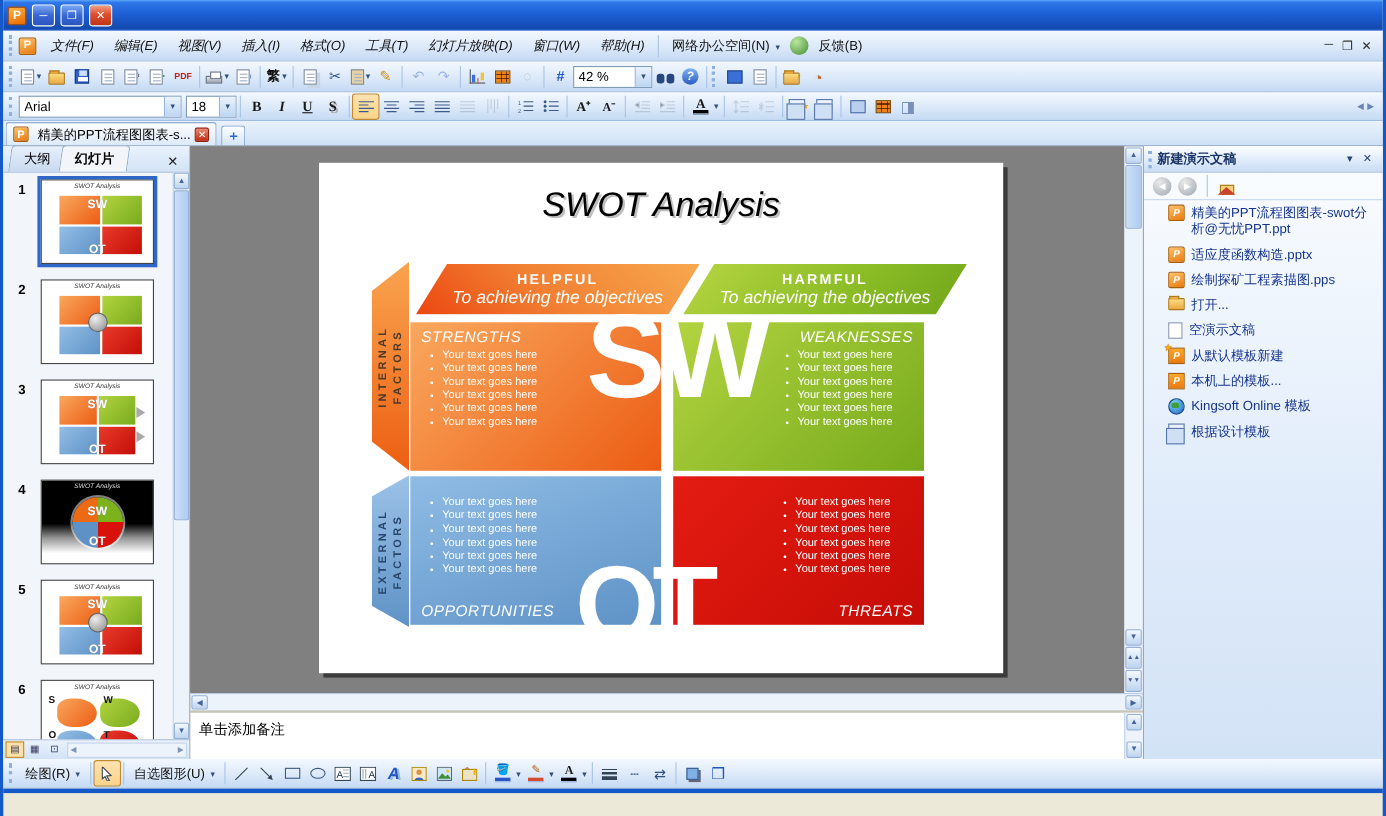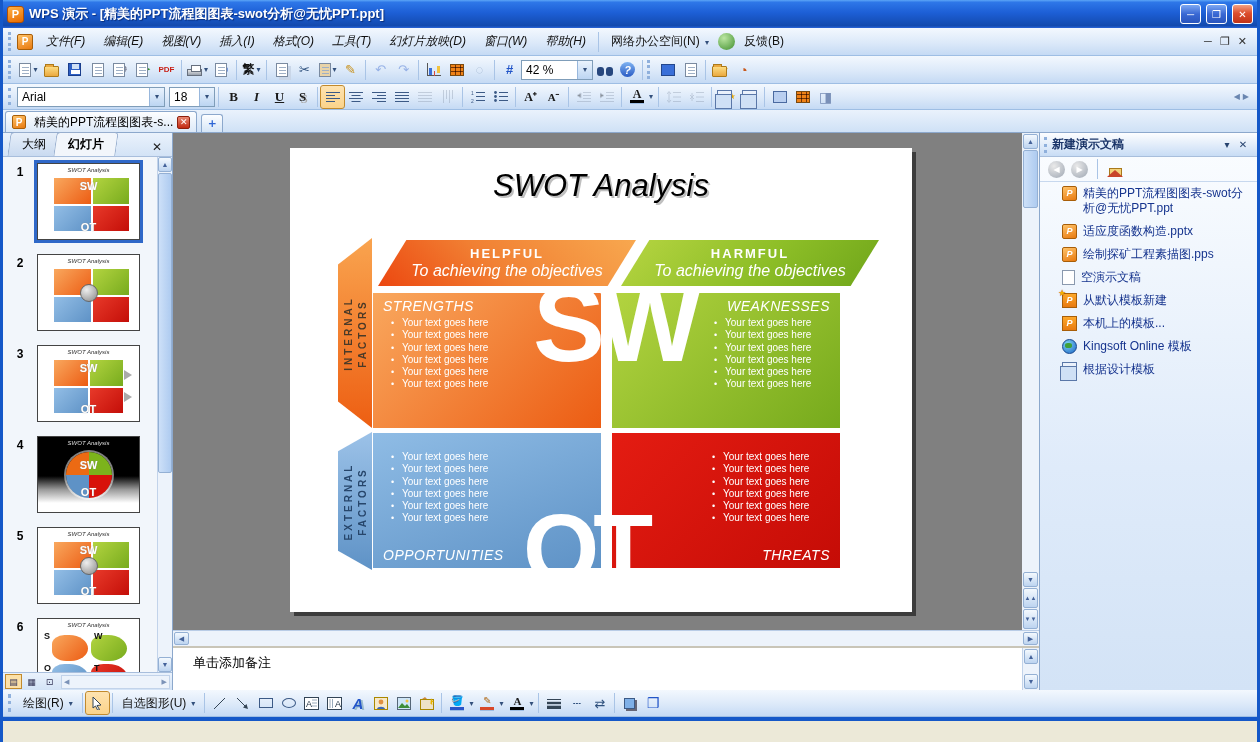"WPS 演示 - [精美的PPT流程图图表-swot分析@无忧PPT.ppt]" span.titletext { html: <span>WPS 演示 - [精美的PPT流程图图表-swot分析@无忧PPT.ppt]</span> -> none }
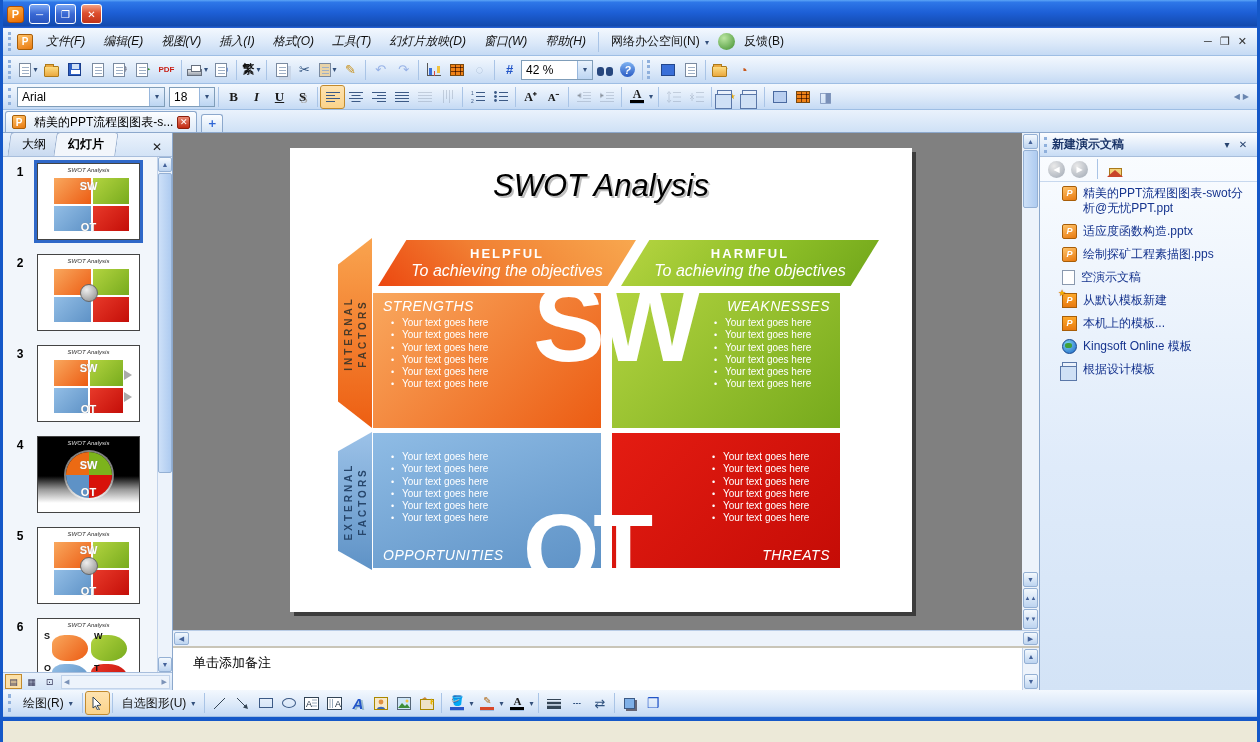"打开..." div.tp-item { html: none -> <div> <i></i> <span>打开...</span> </div> }
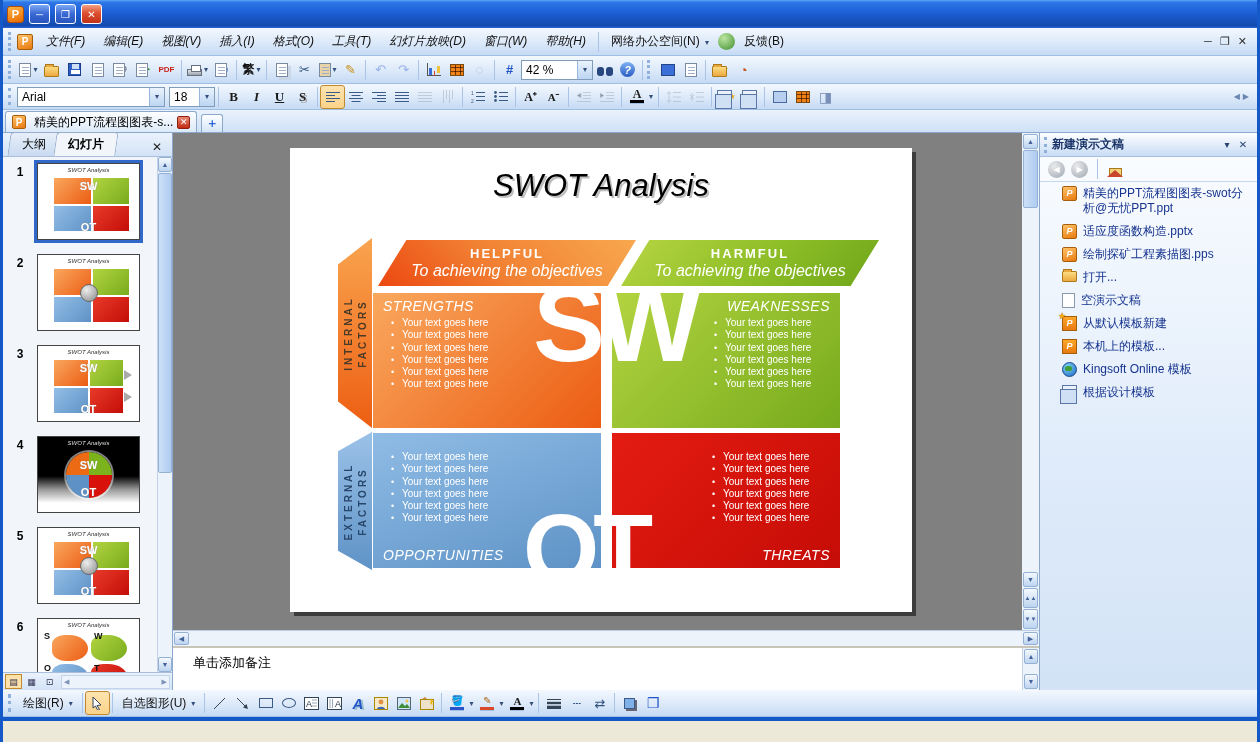"单击添加备注" .notes-text { padding: 6px 20px -> 6px 8px }
